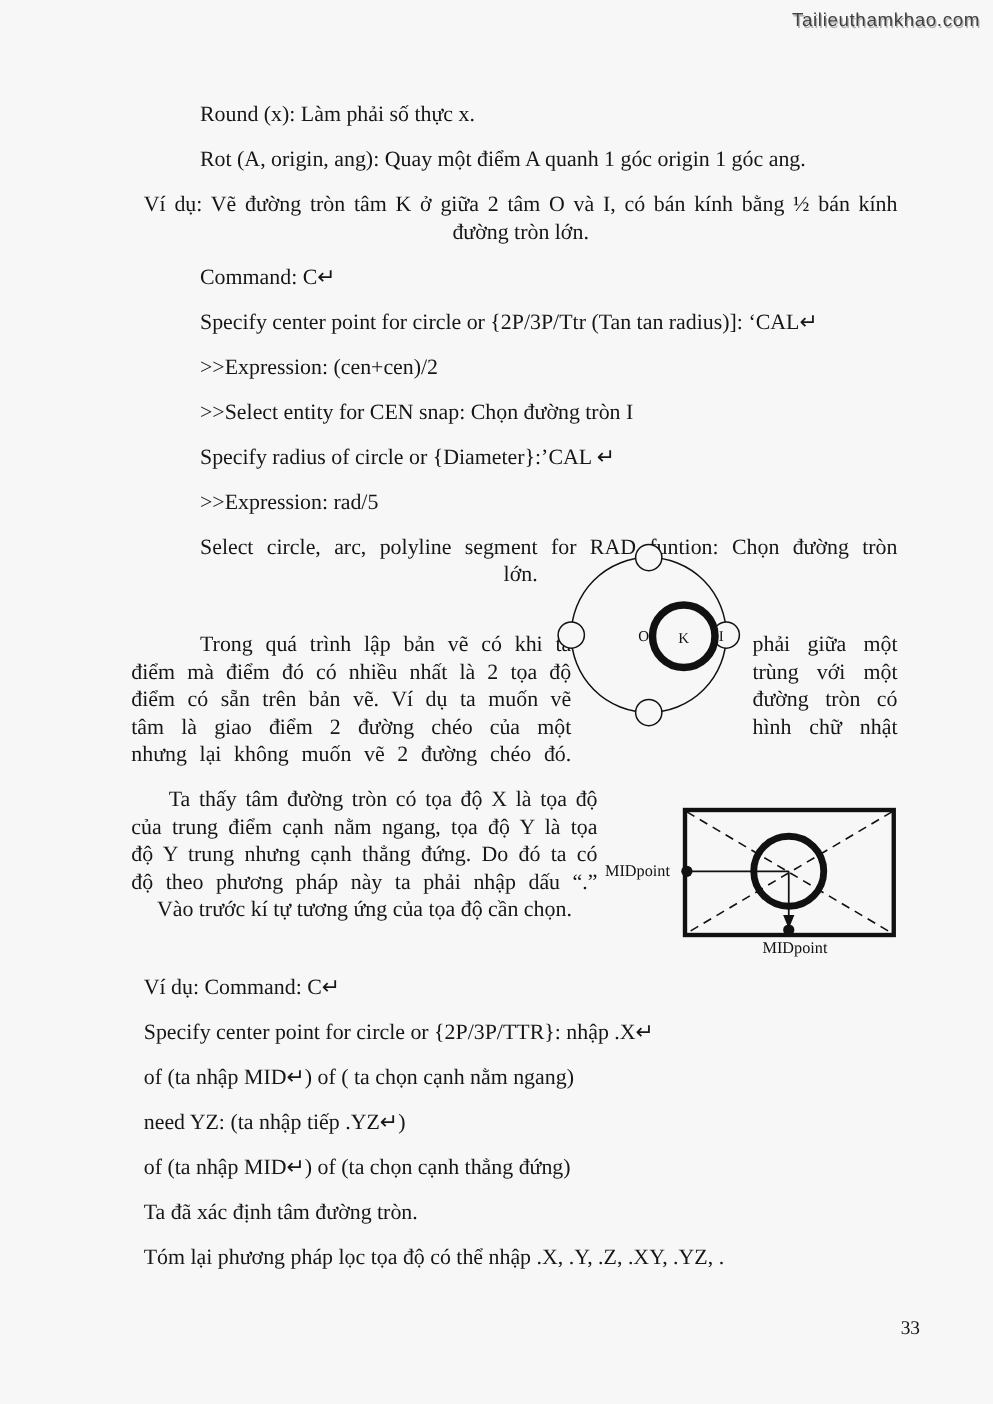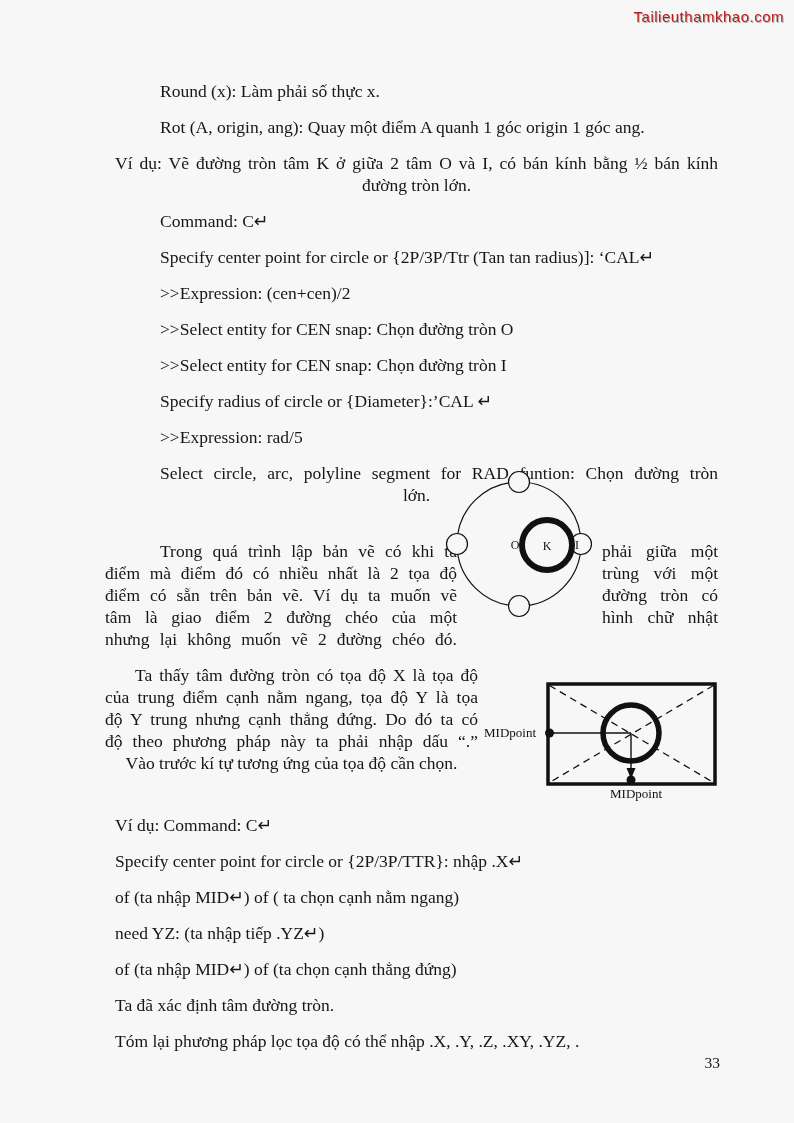"Tailieuthamkhao.com" .wm { color: #b91c1c -> #404040 }
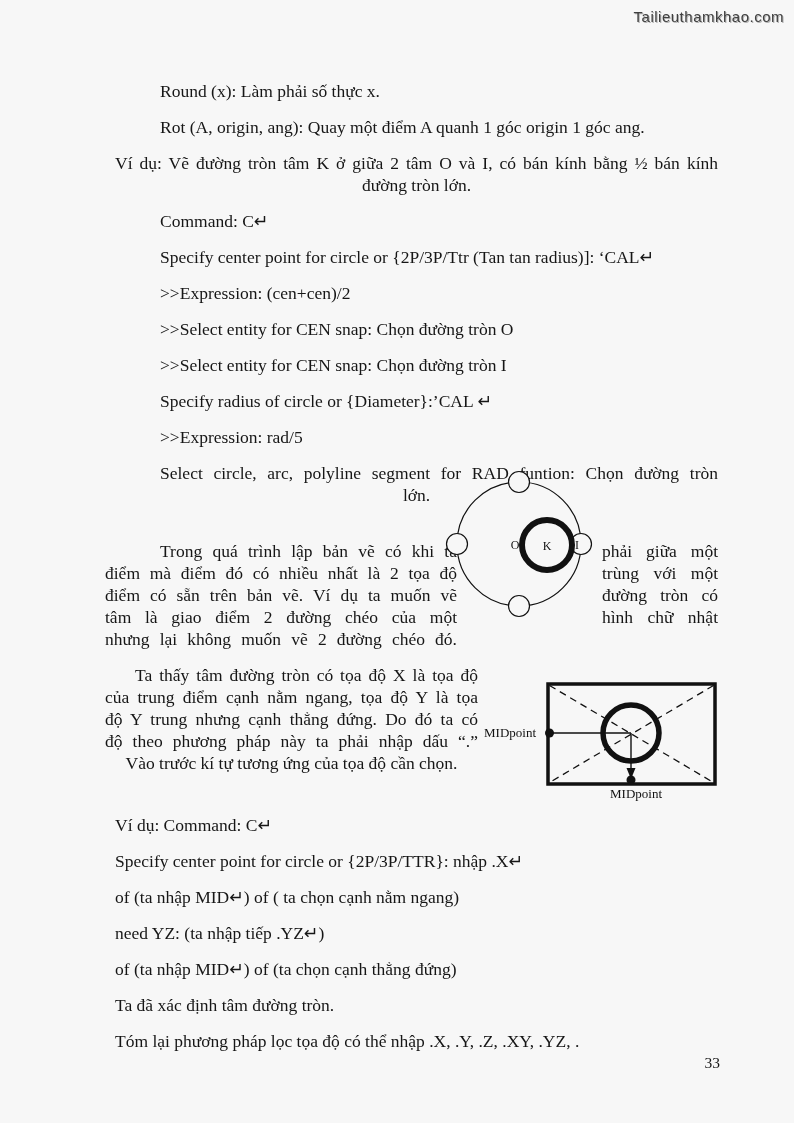">>Select entity for CEN snap: Chọn đường tròn O" div.p { html: <div>&gt;&gt;Select entity for CEN snap: Chọn đường tròn O</div> -> none }
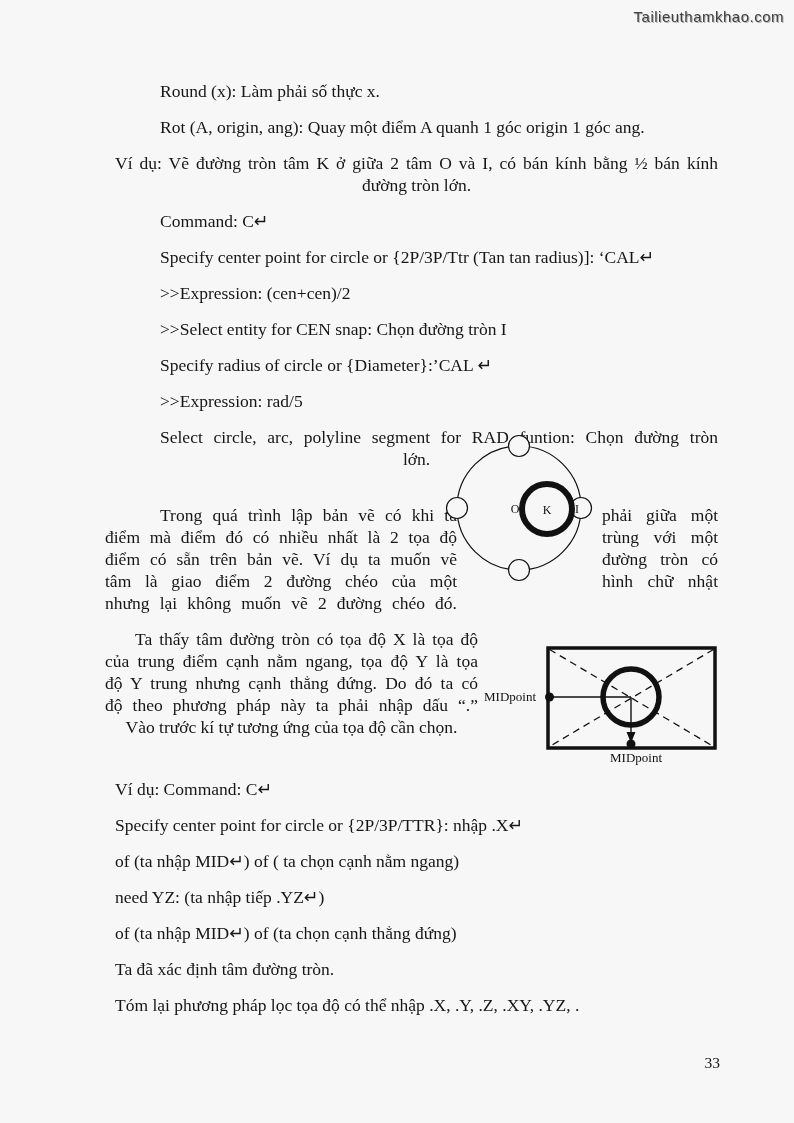"33" .pagenum { right: 74px -> 58px }
